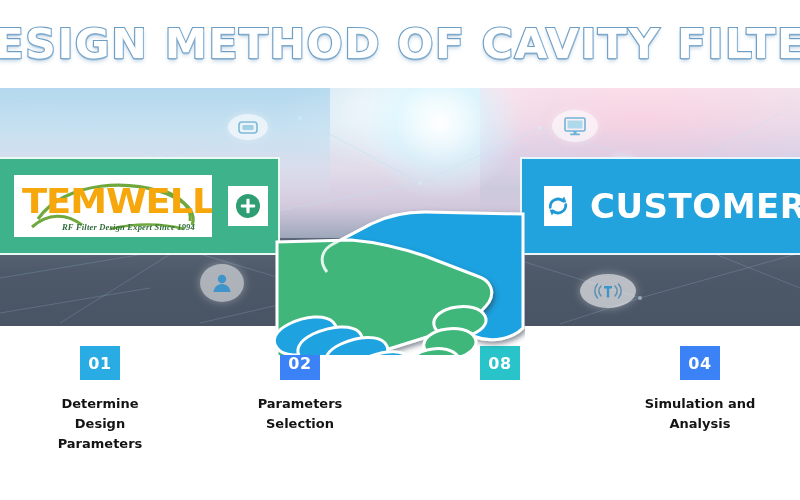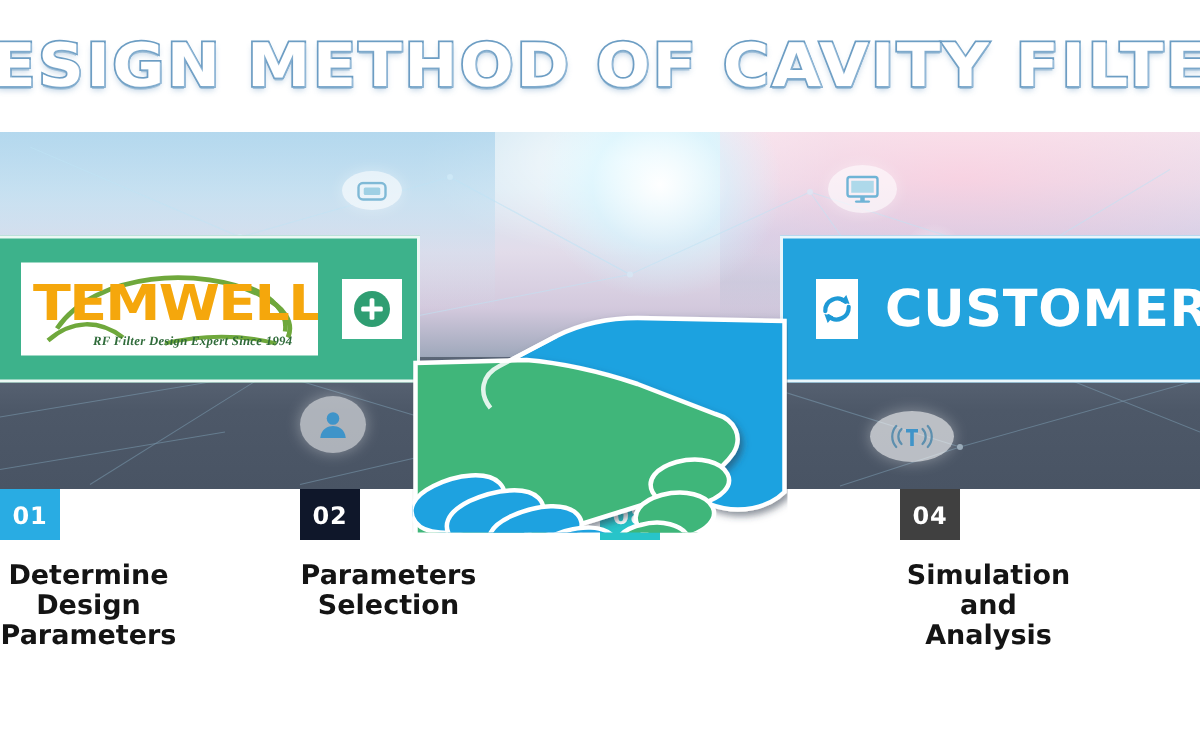"01" .step { align-items: none -> center; padding-top: none -> 20px }
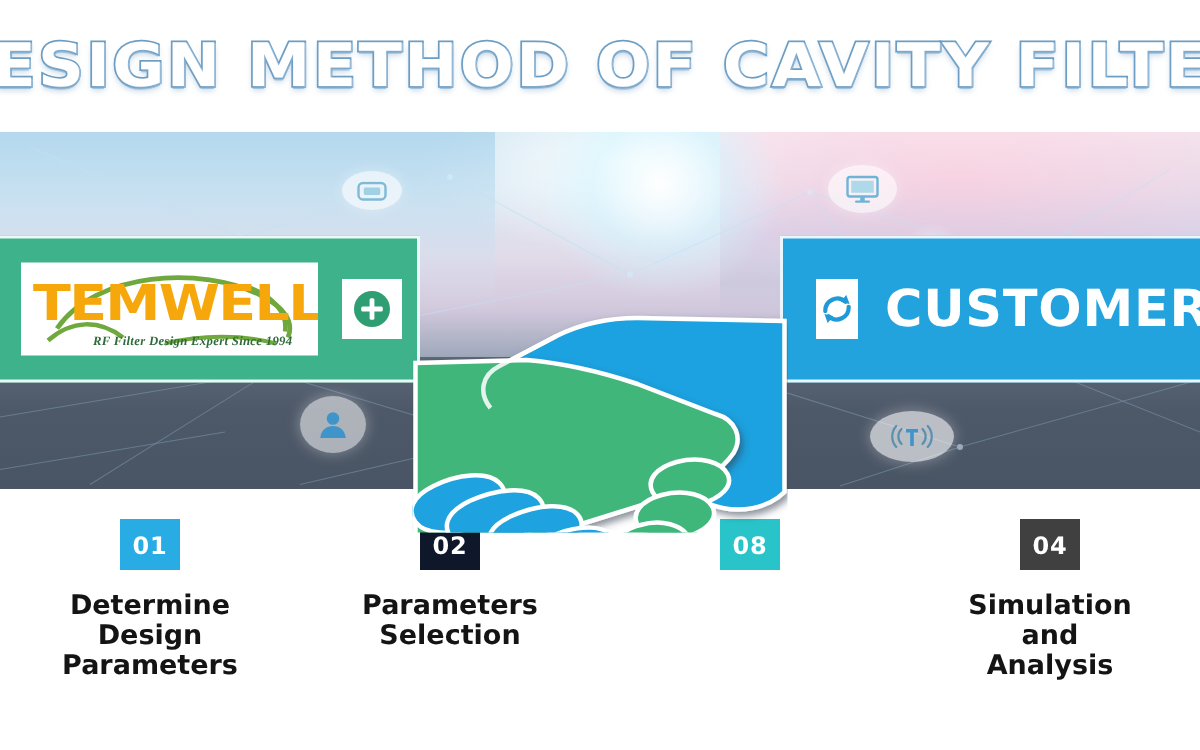"02" div.step-num { background: #0f172a -> #3b82f6 }
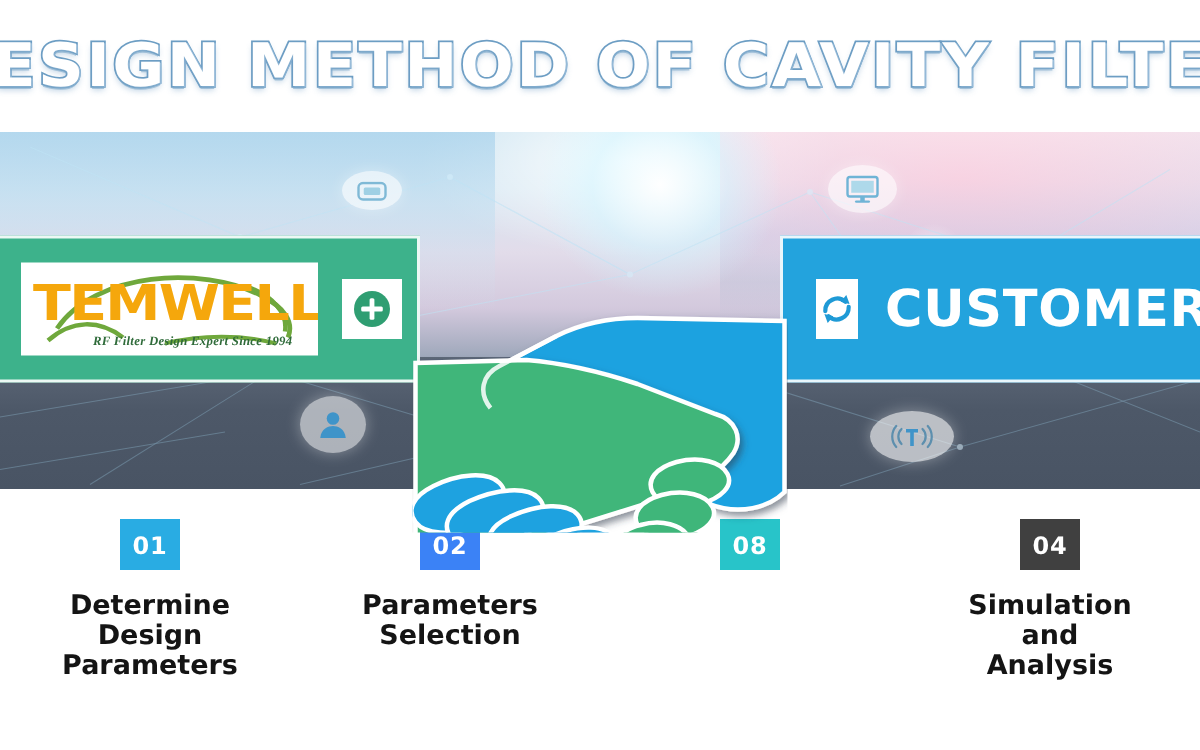"04" div.step-num { background: #404040 -> #3b82f6 }
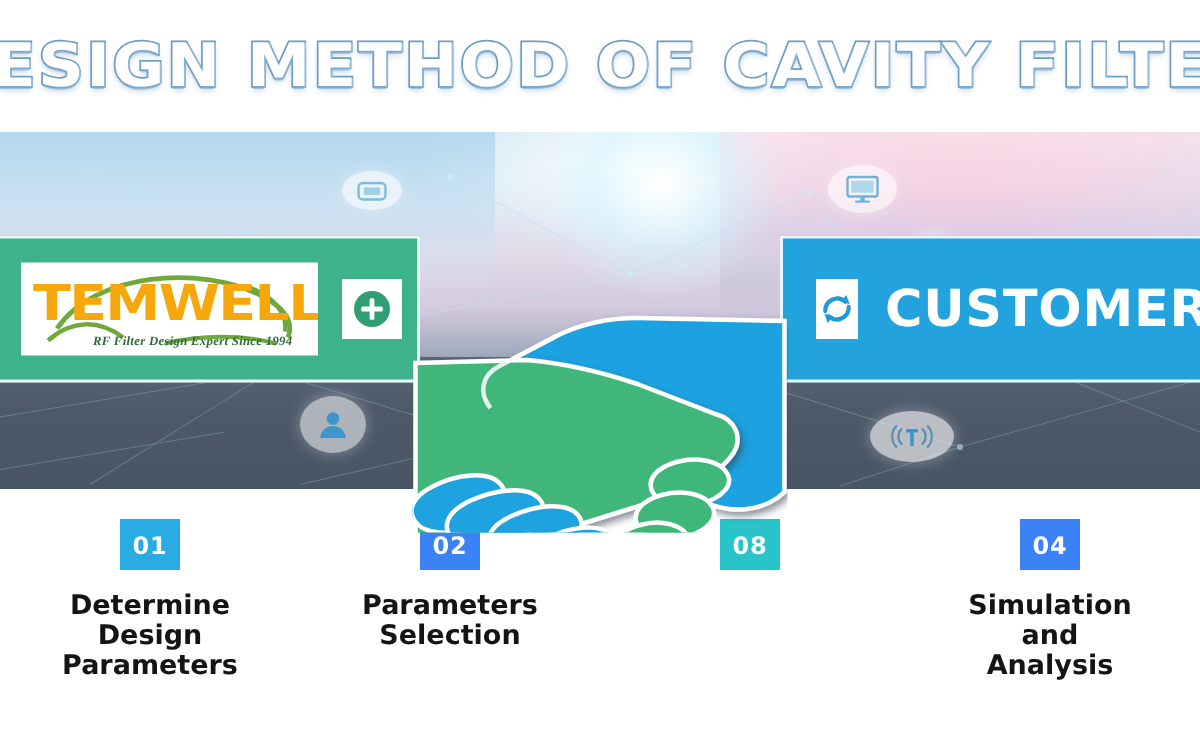"Determine Design Parameters" .step-label { font-size: 18px -> 13px }
